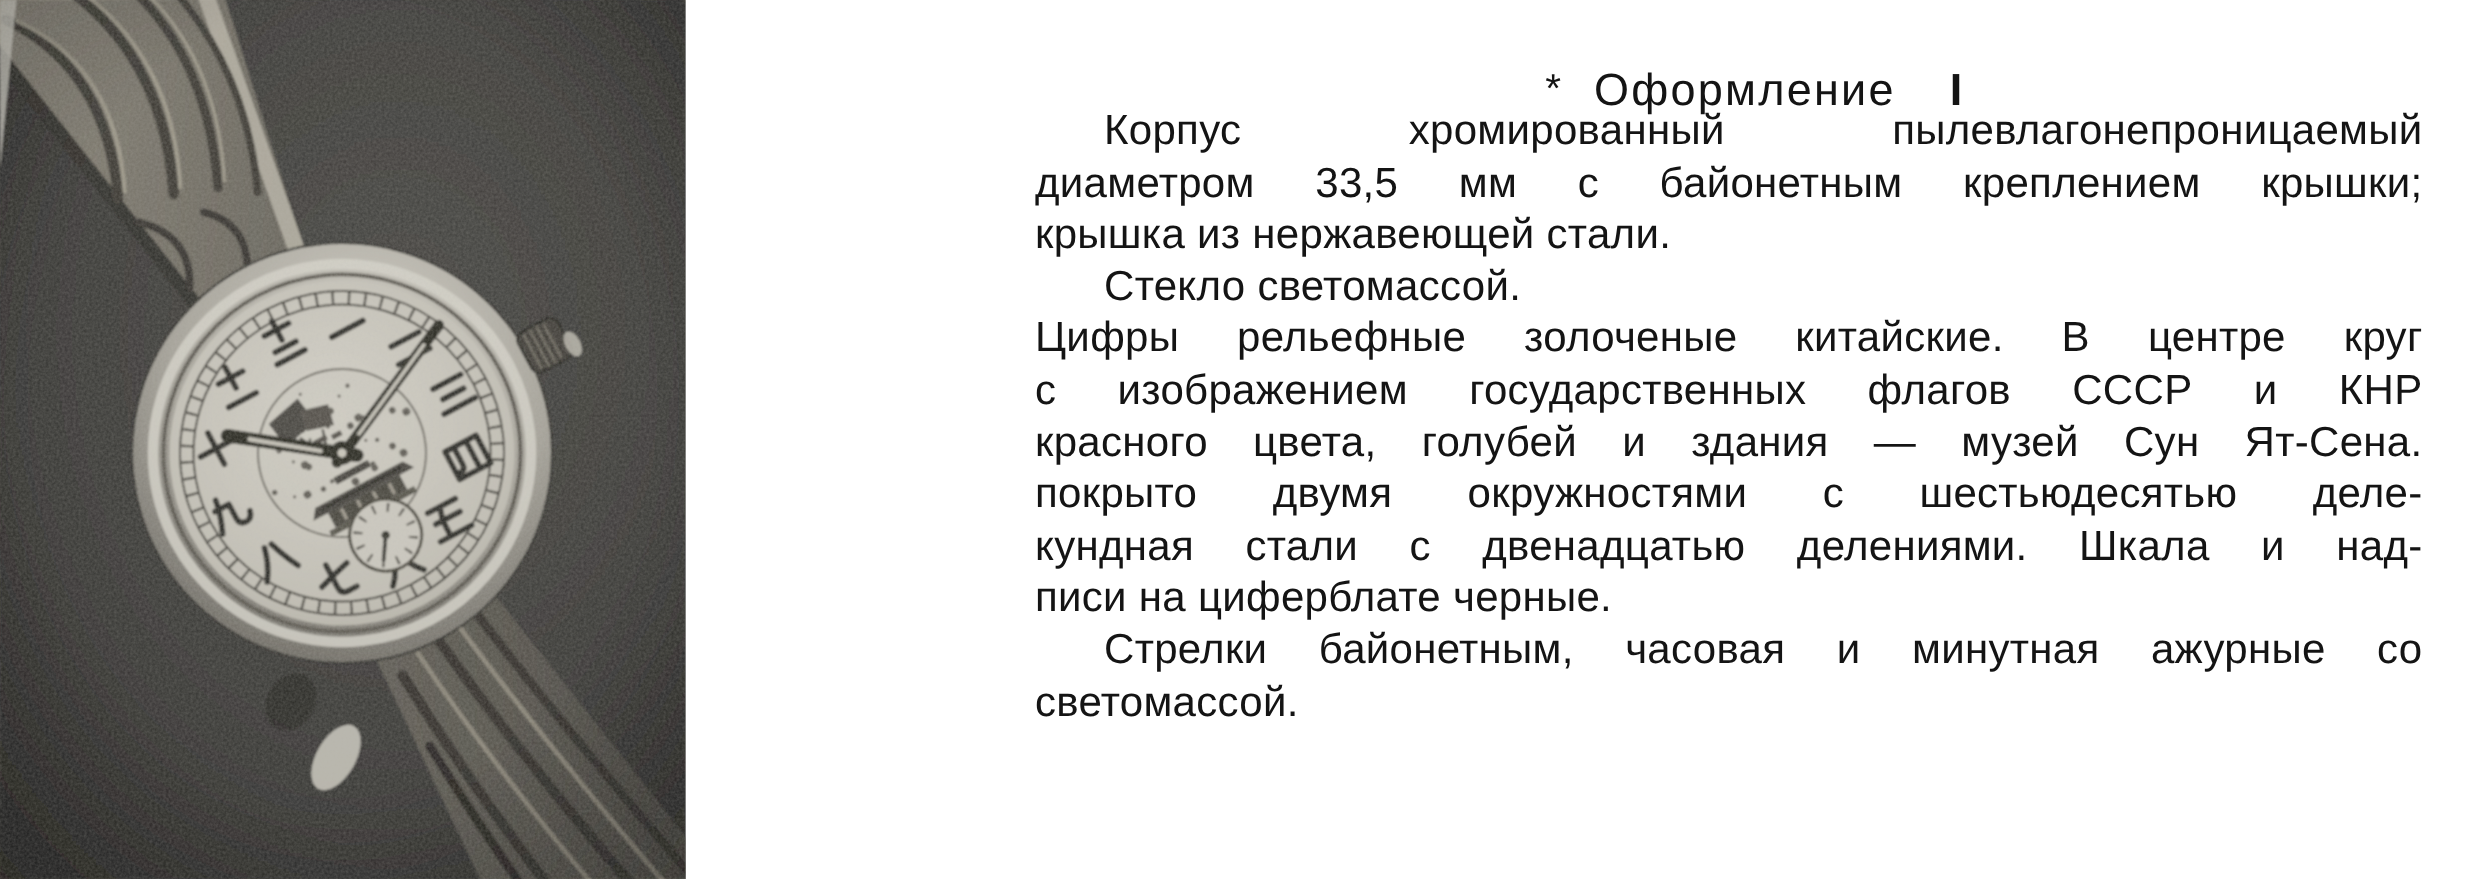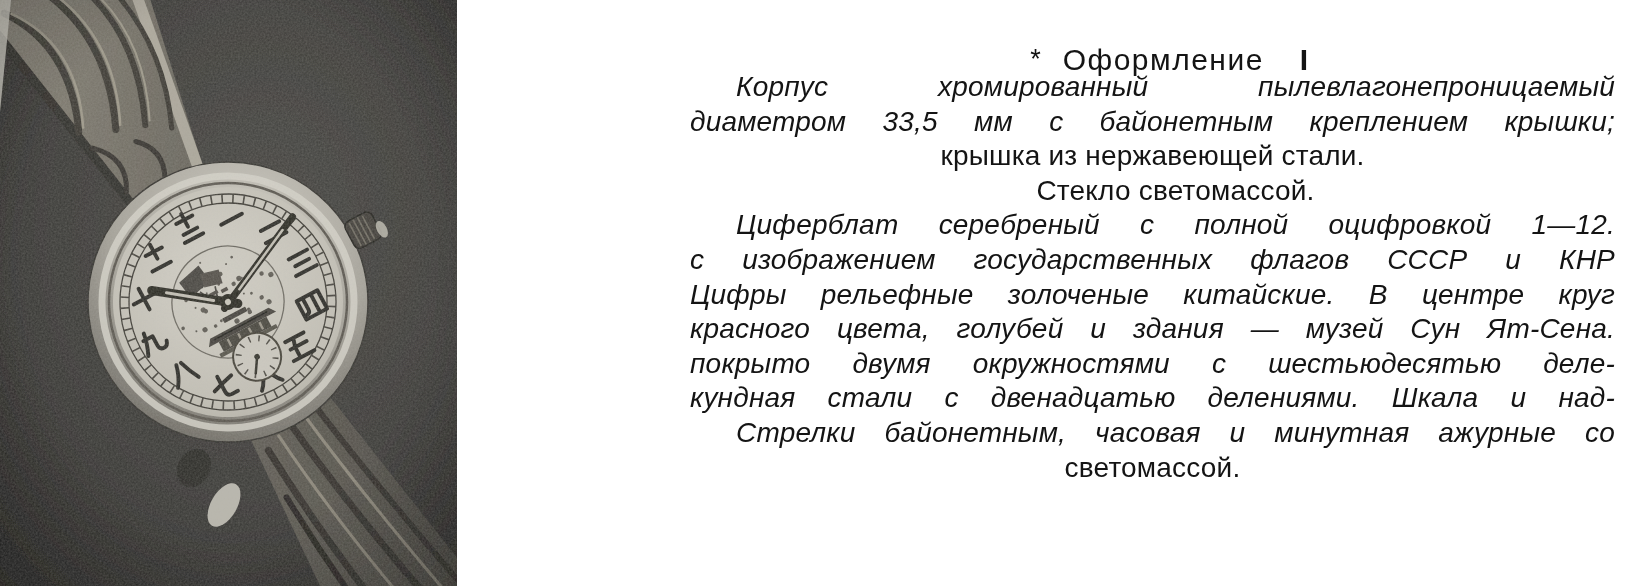"Корпус хромированный" .line.just { font-style: italic -> none }
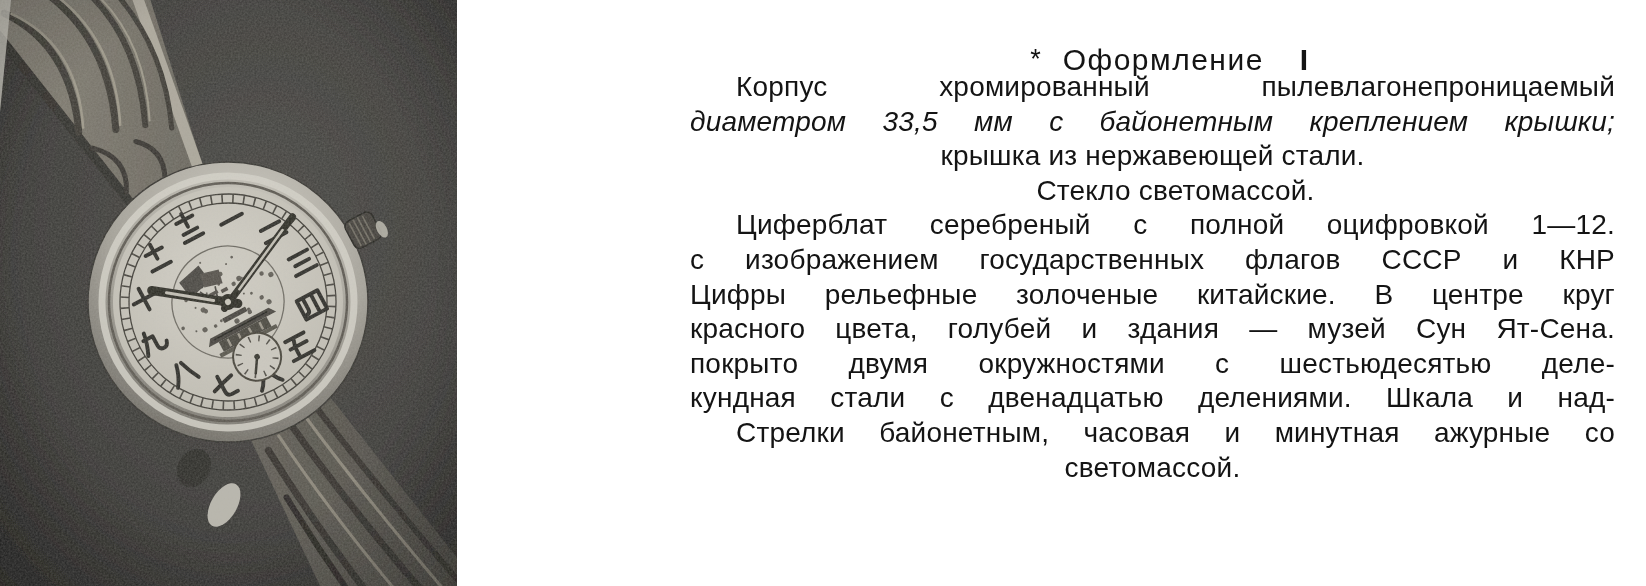"диаметром 33,5 мм с байонетным" .line.it { font-style: italic -> none }
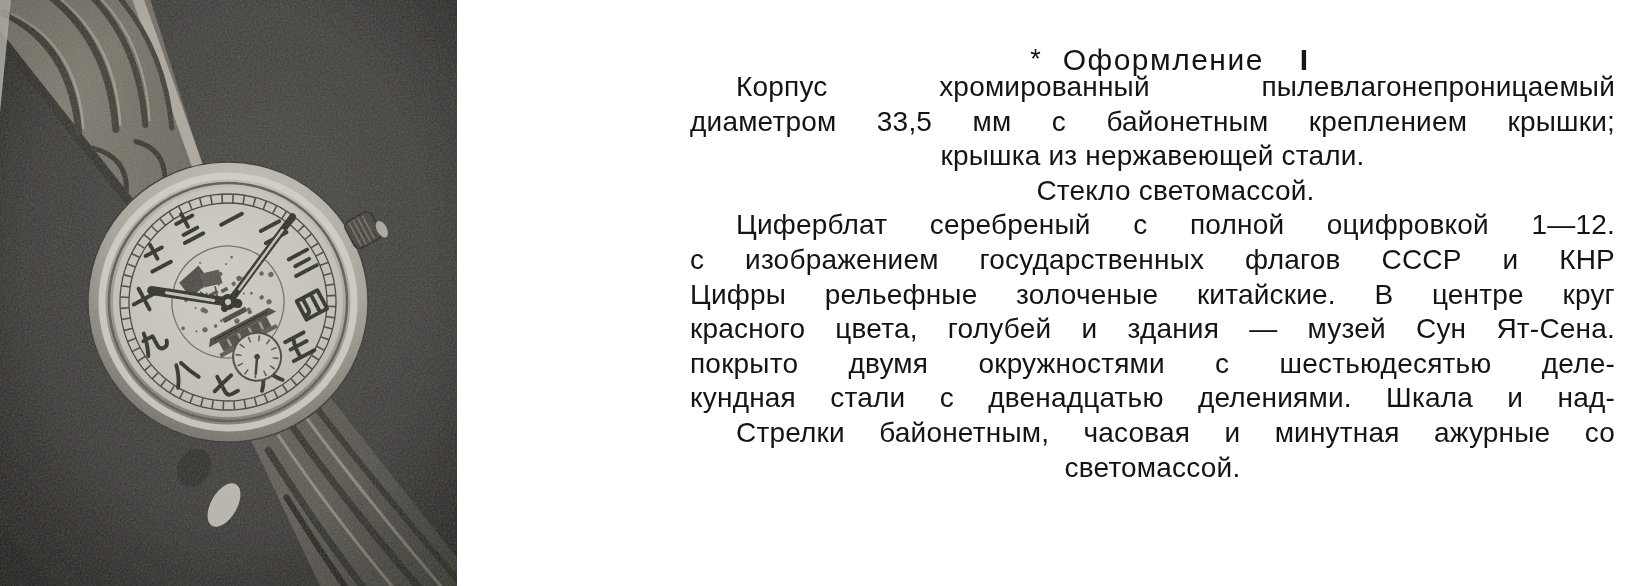"крышка из нержавеющей стали." .line { text-align: center -> left }
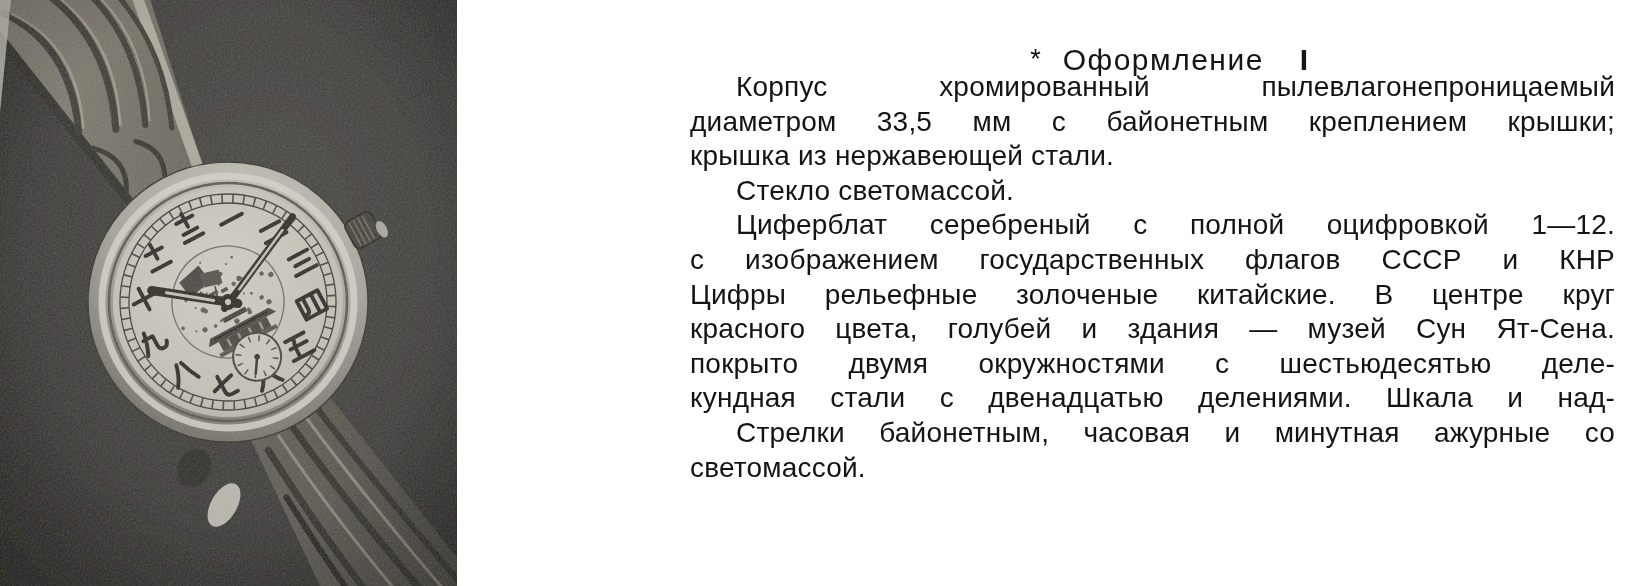"Циферблат серебреный с полной оцифровкой" div.line { html: <div>Циферблат серебреный с полной оцифровкой 1—12.</div> -> none }
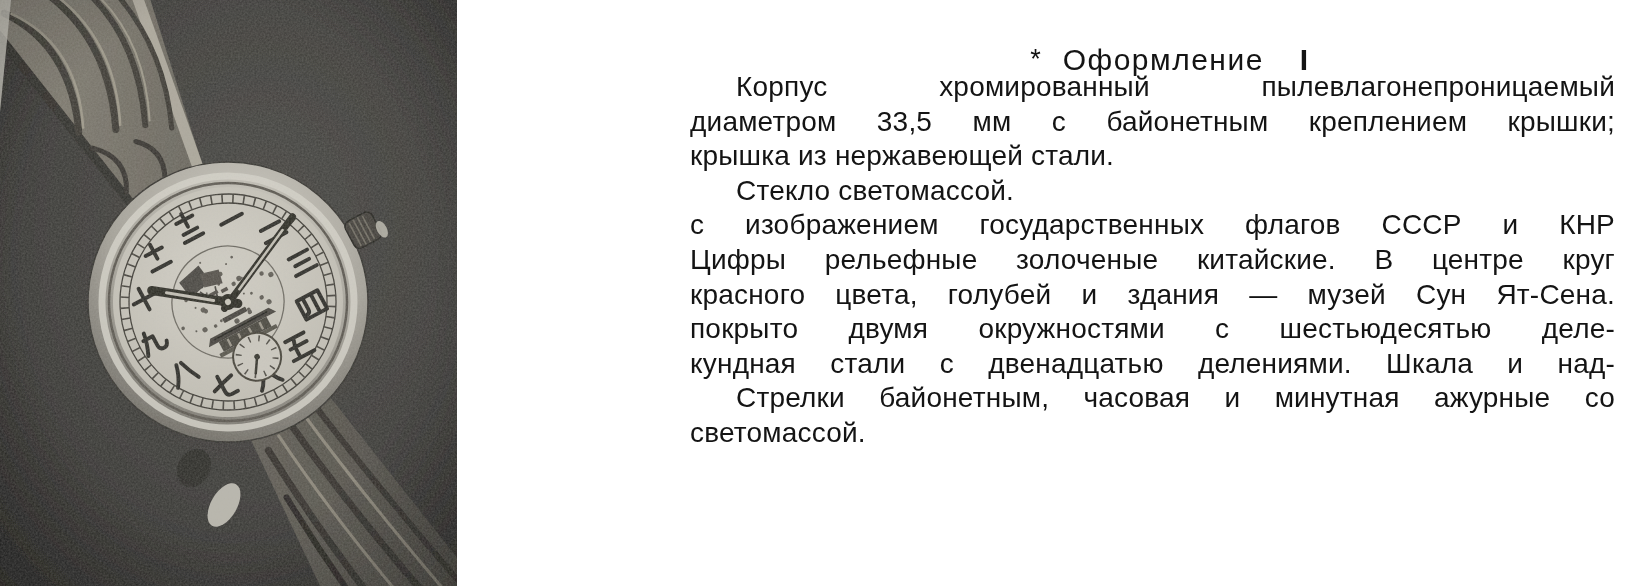"с изображением государственных флагов" div.line { order: before "Цифры рельефные золоченые китайские. В" -> after "Цифры рельефные золоченые китайские. В" }
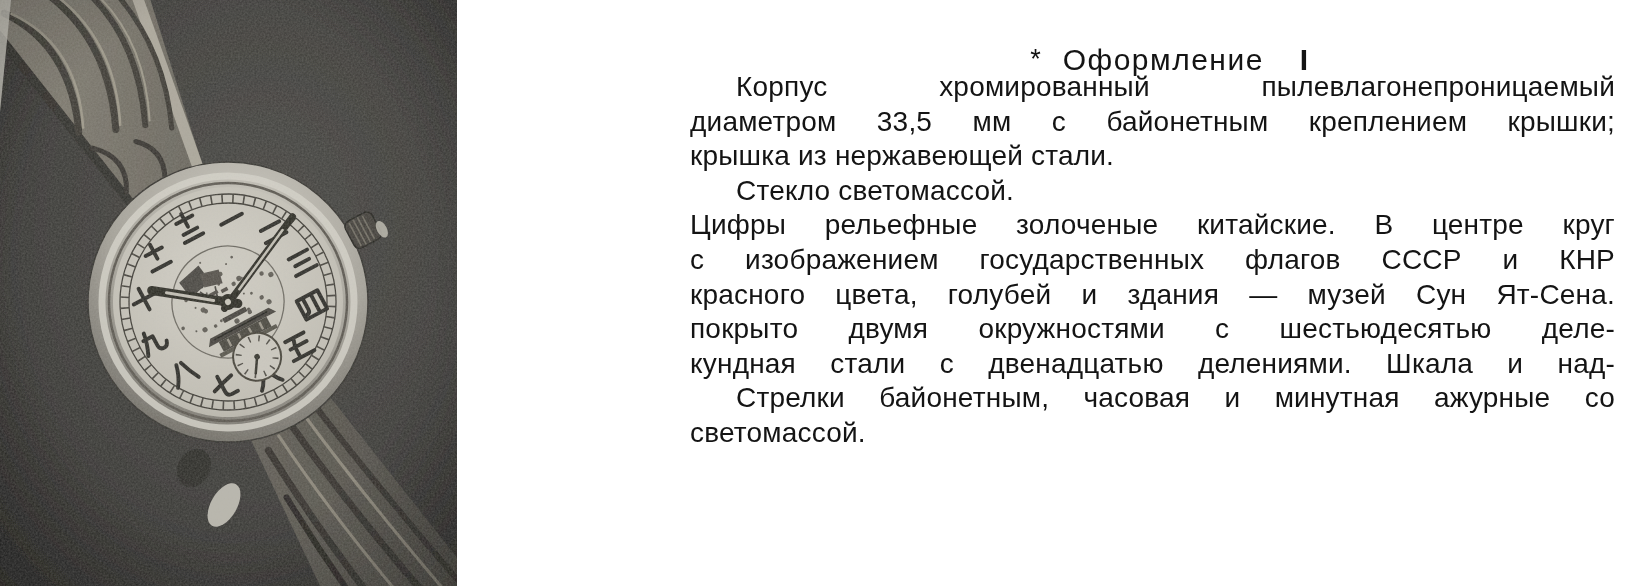"писи на циферблате черные." div.line { html: none -> <div>писи на циферблате черные.</div> }
